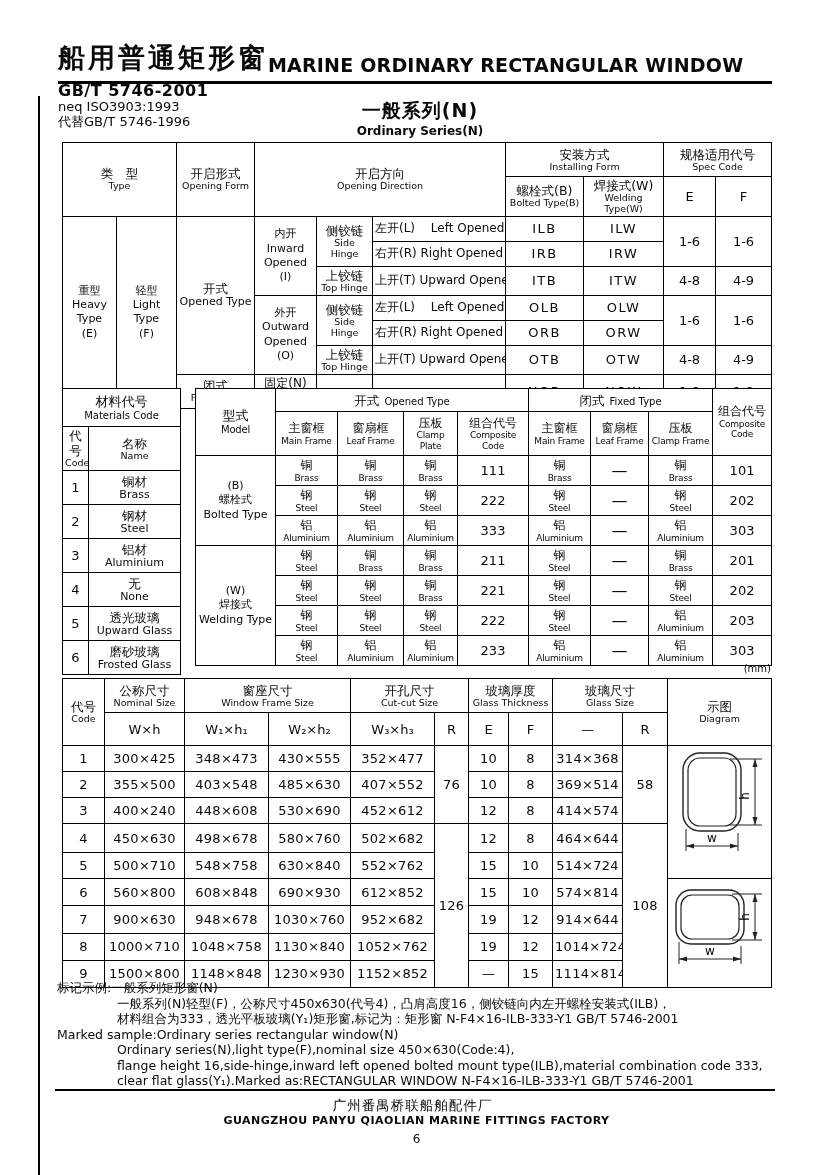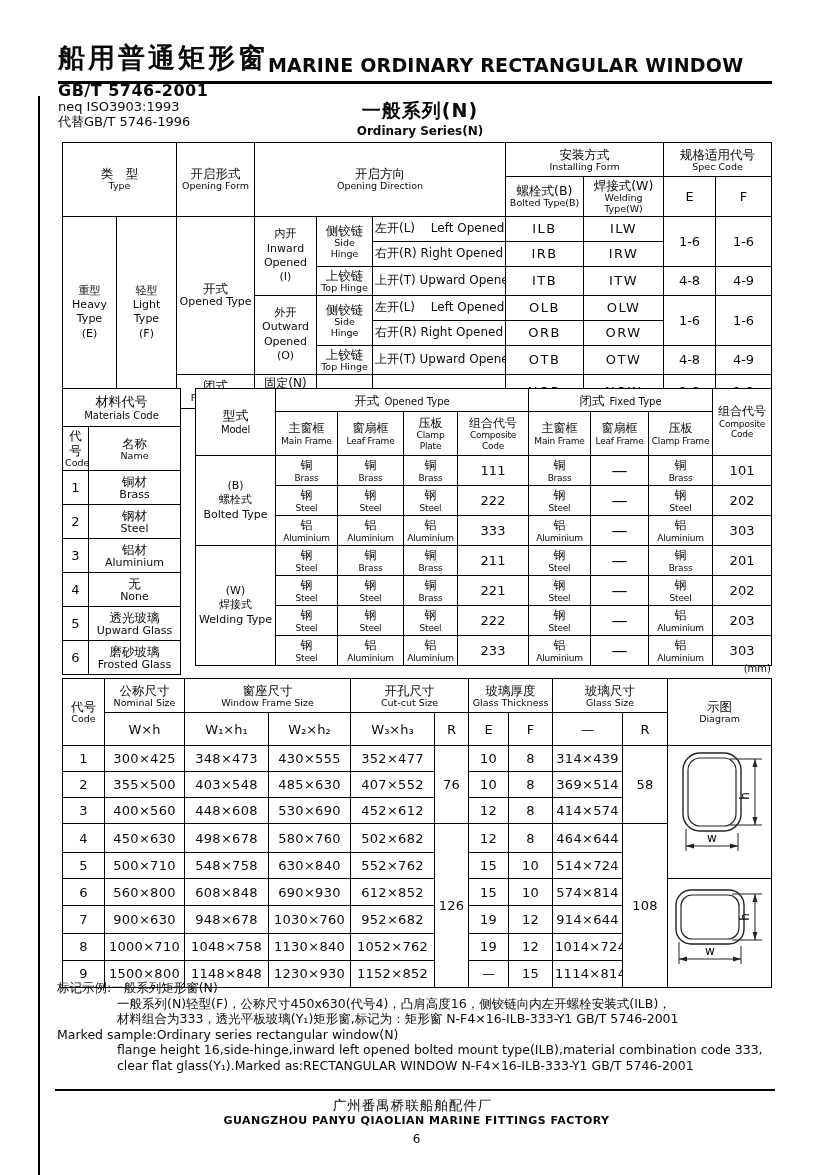"314×439" td.num { text: 439 -> 368 }
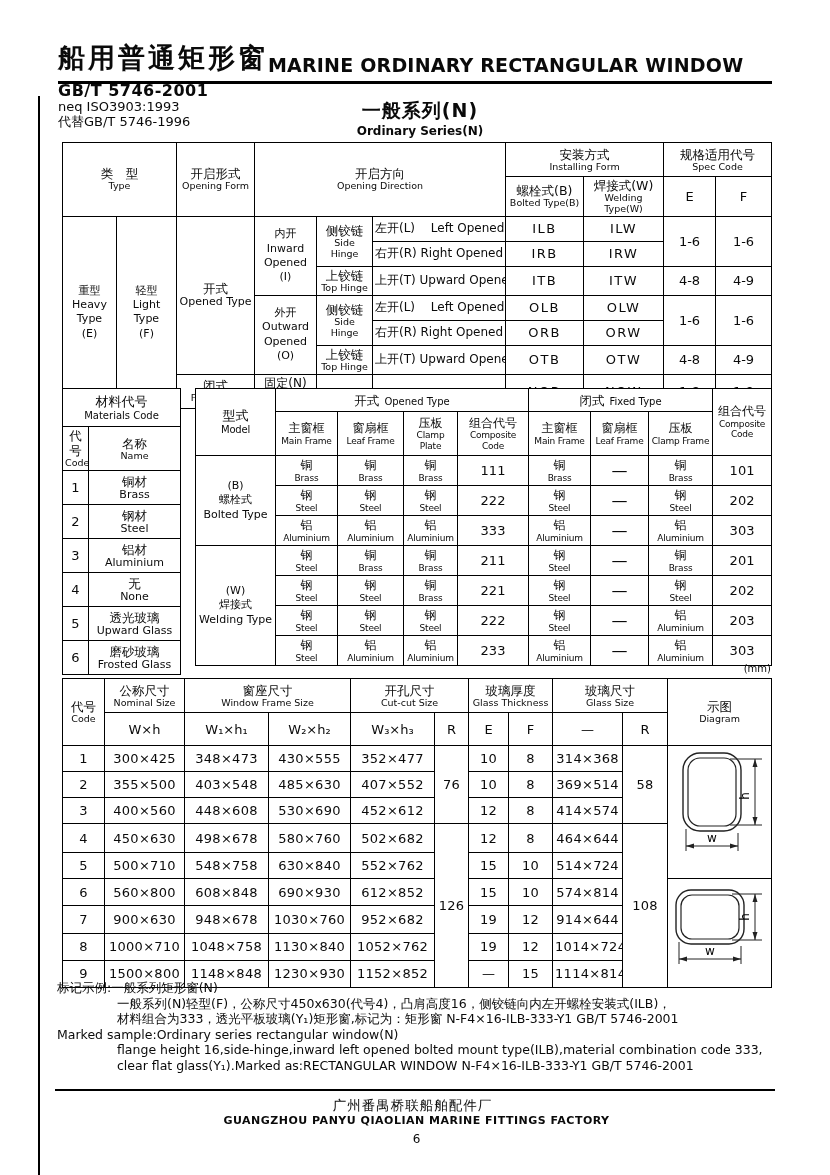"400×560" td.num { text: 560 -> 240 }
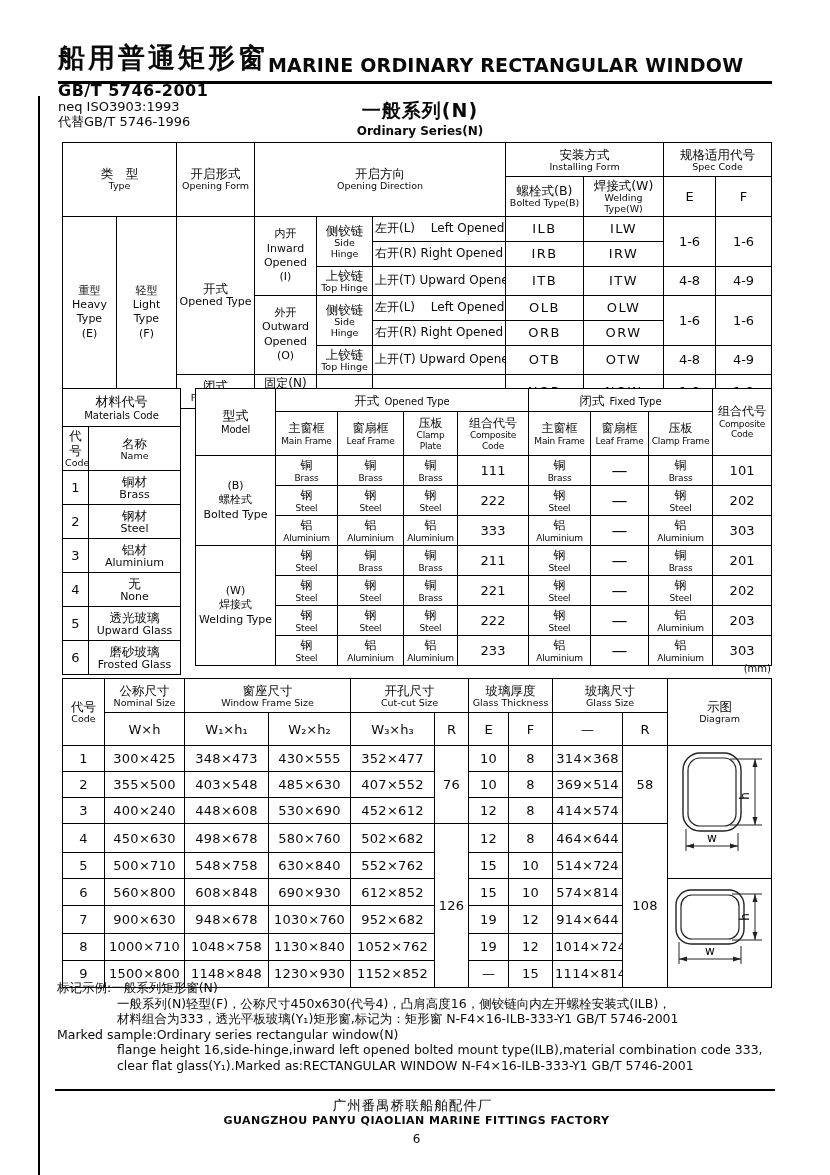"Ordinary series(N),light type(F),nominal" div.ind { html: none -> <div>Ordinary series(N),light type(F),nominal size 450×630(Code:4),</div> }
